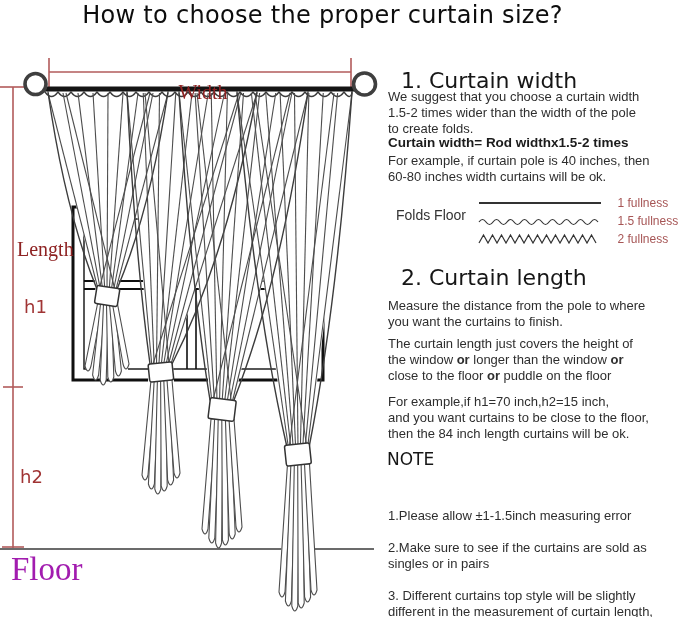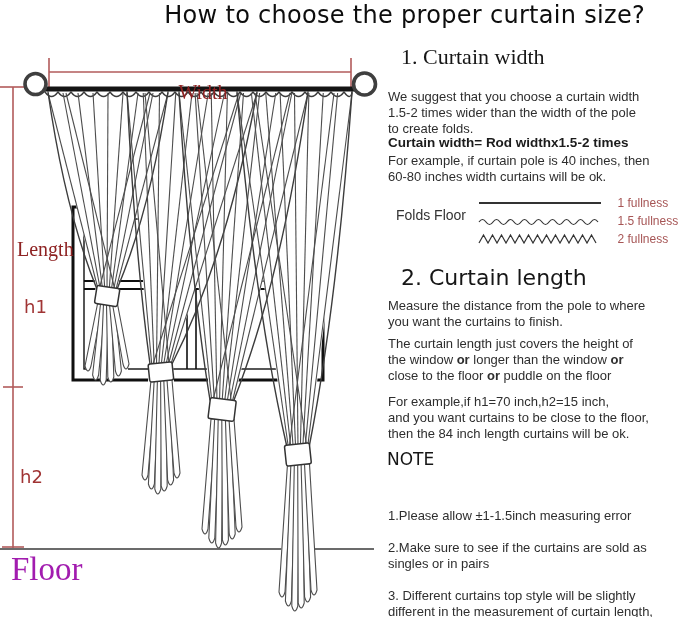"How to choose the proper" .title { text-align: right -> center }
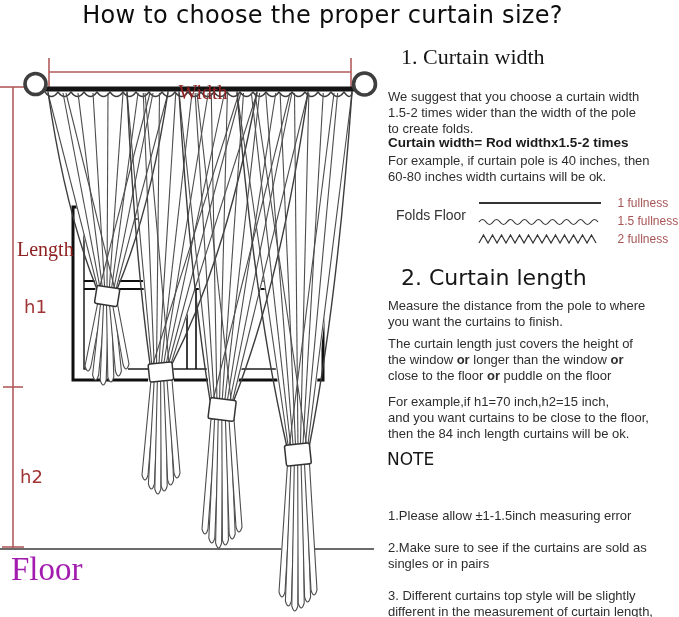"1. Curtain width" .s1-h { font-family: Liberation Serif, serif -> none; top: 44px -> 68px }
